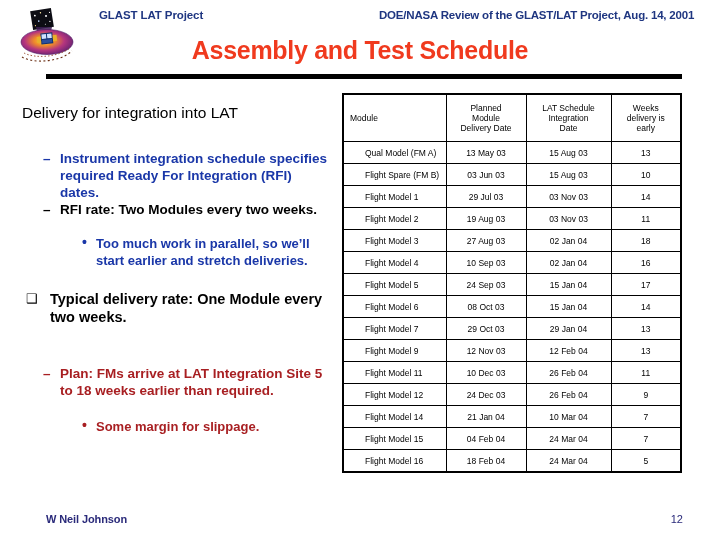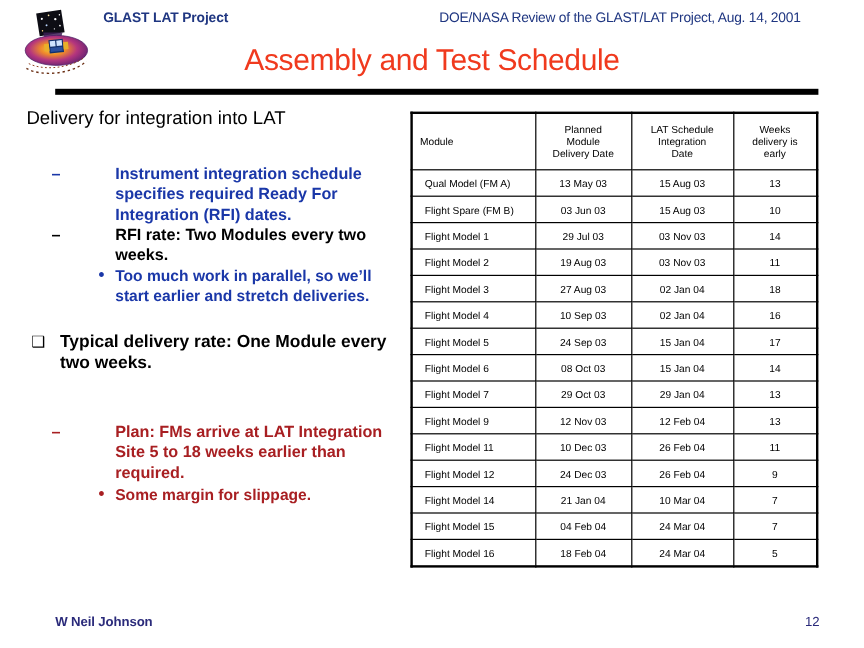"GLAST LAT Project" #slide-header { left: 0 -> 13px }
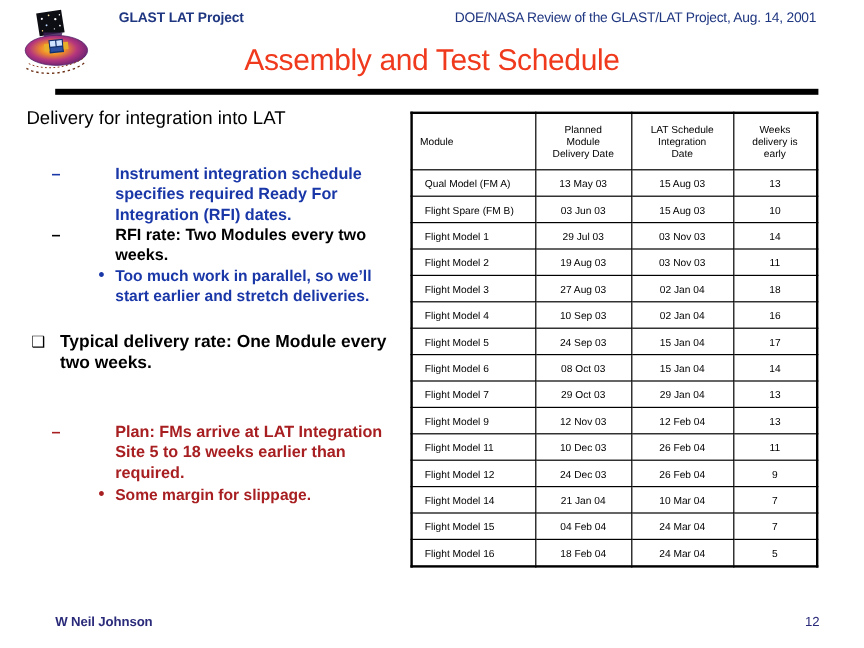"DOE/NASA Review of the GLAST/LAT" #header-right-title { font-weight: normal -> bold }
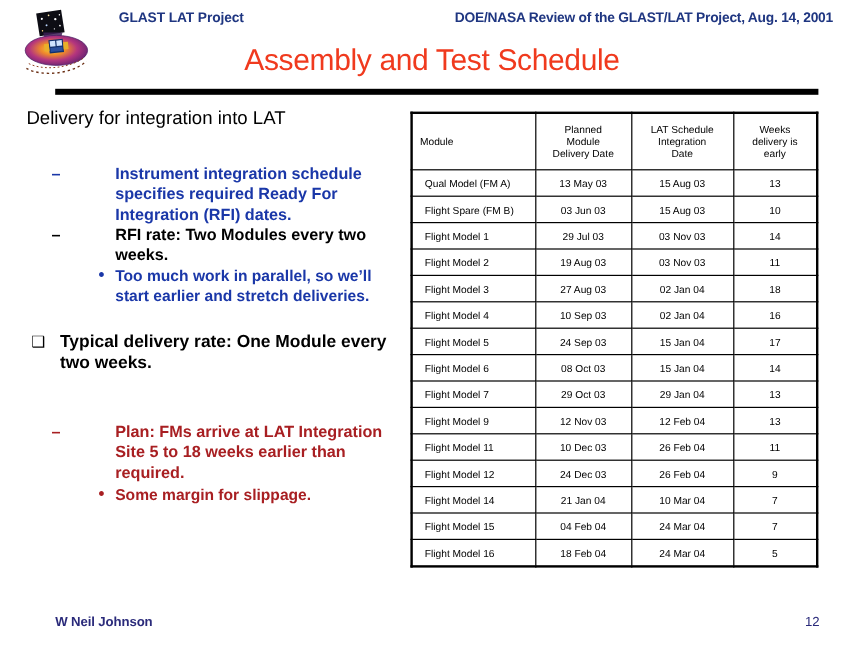"Assembly and Test Schedule" #slide-title { font-weight: normal -> bold }
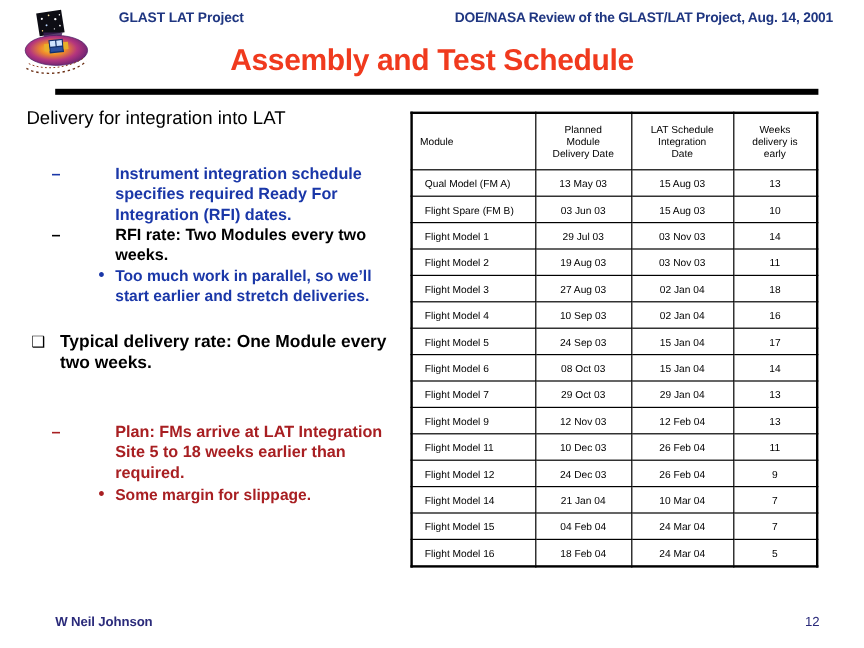"Delivery for integration into LAT" #body-left { top: 86px -> 100px }
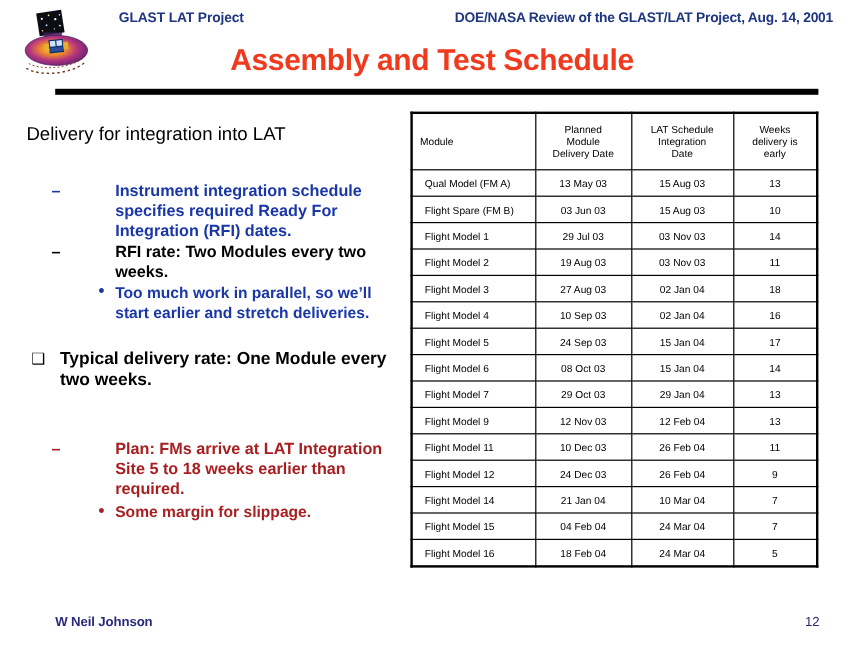"Instrument integration schedule" .lvl2 .btext { margin-left: 36px -> none }
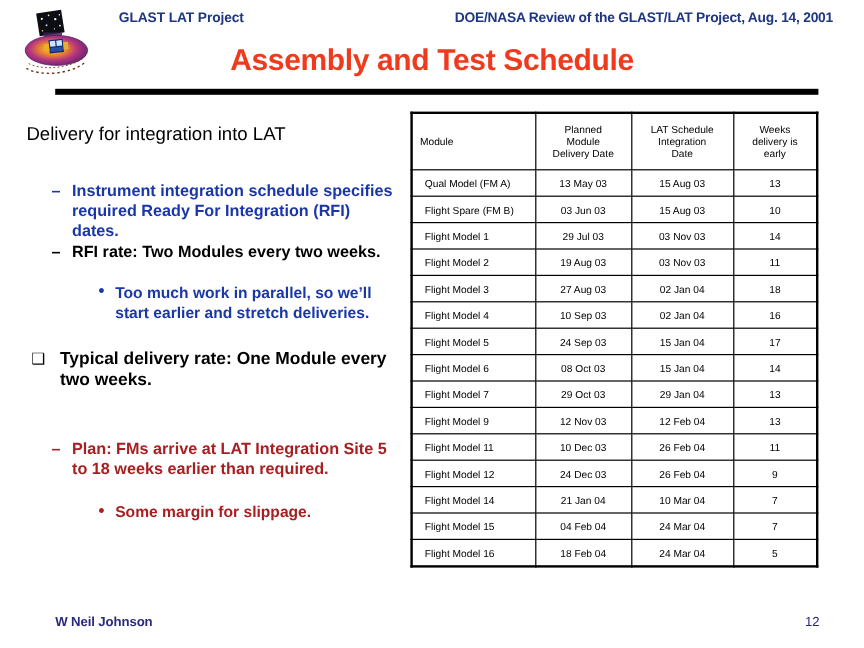"Qual Model (FM A)" #schedule-table tbody td.c-module { padding-left: 10px -> 21px }
